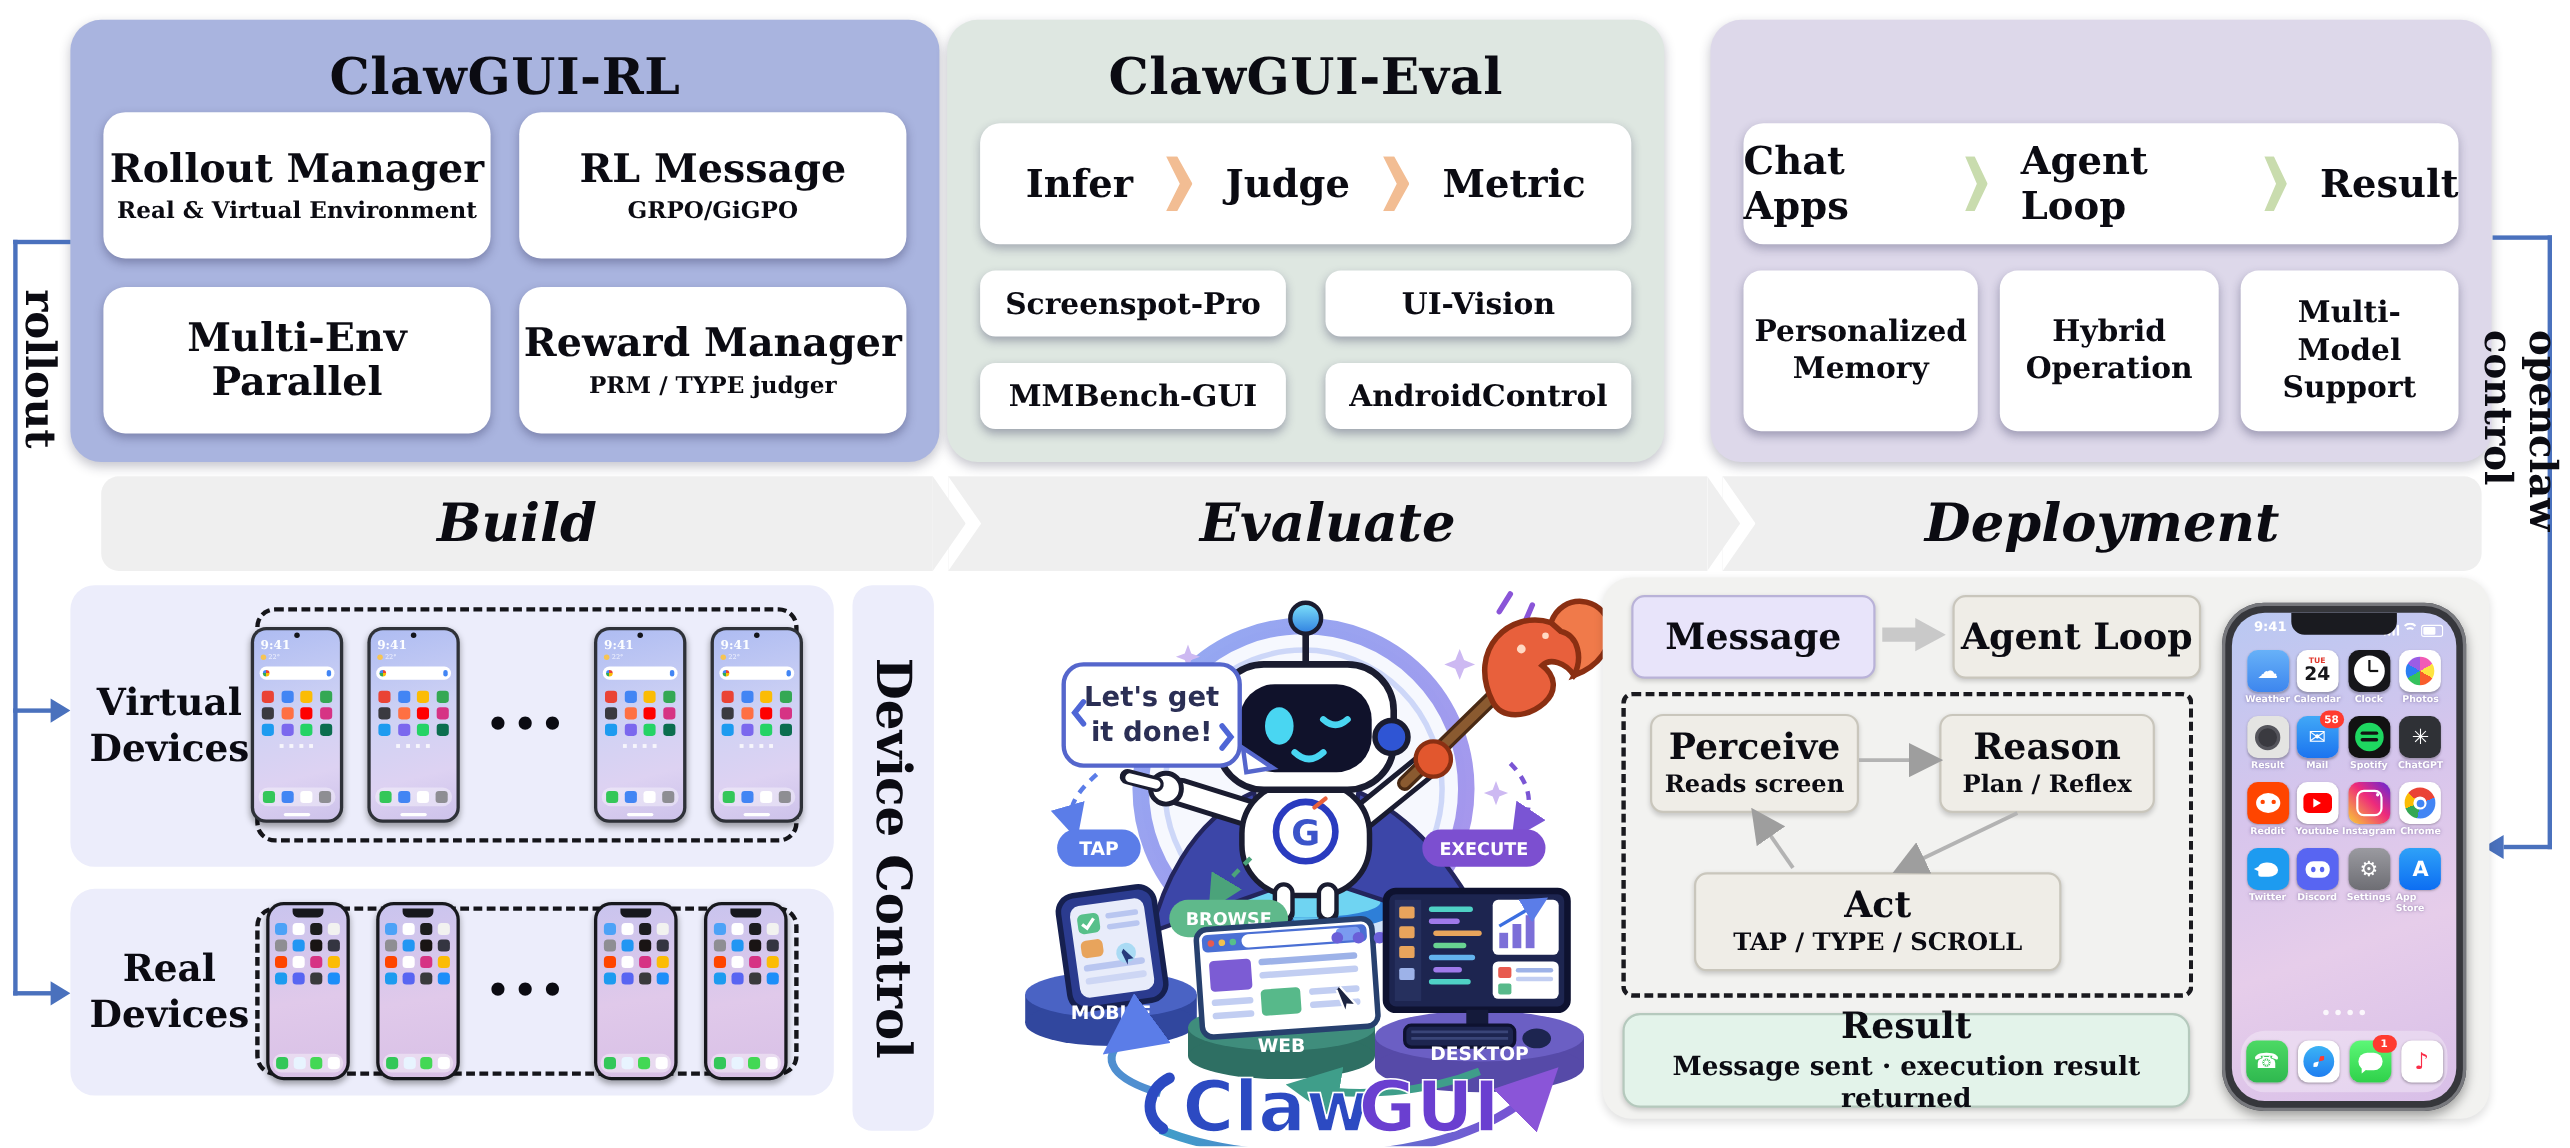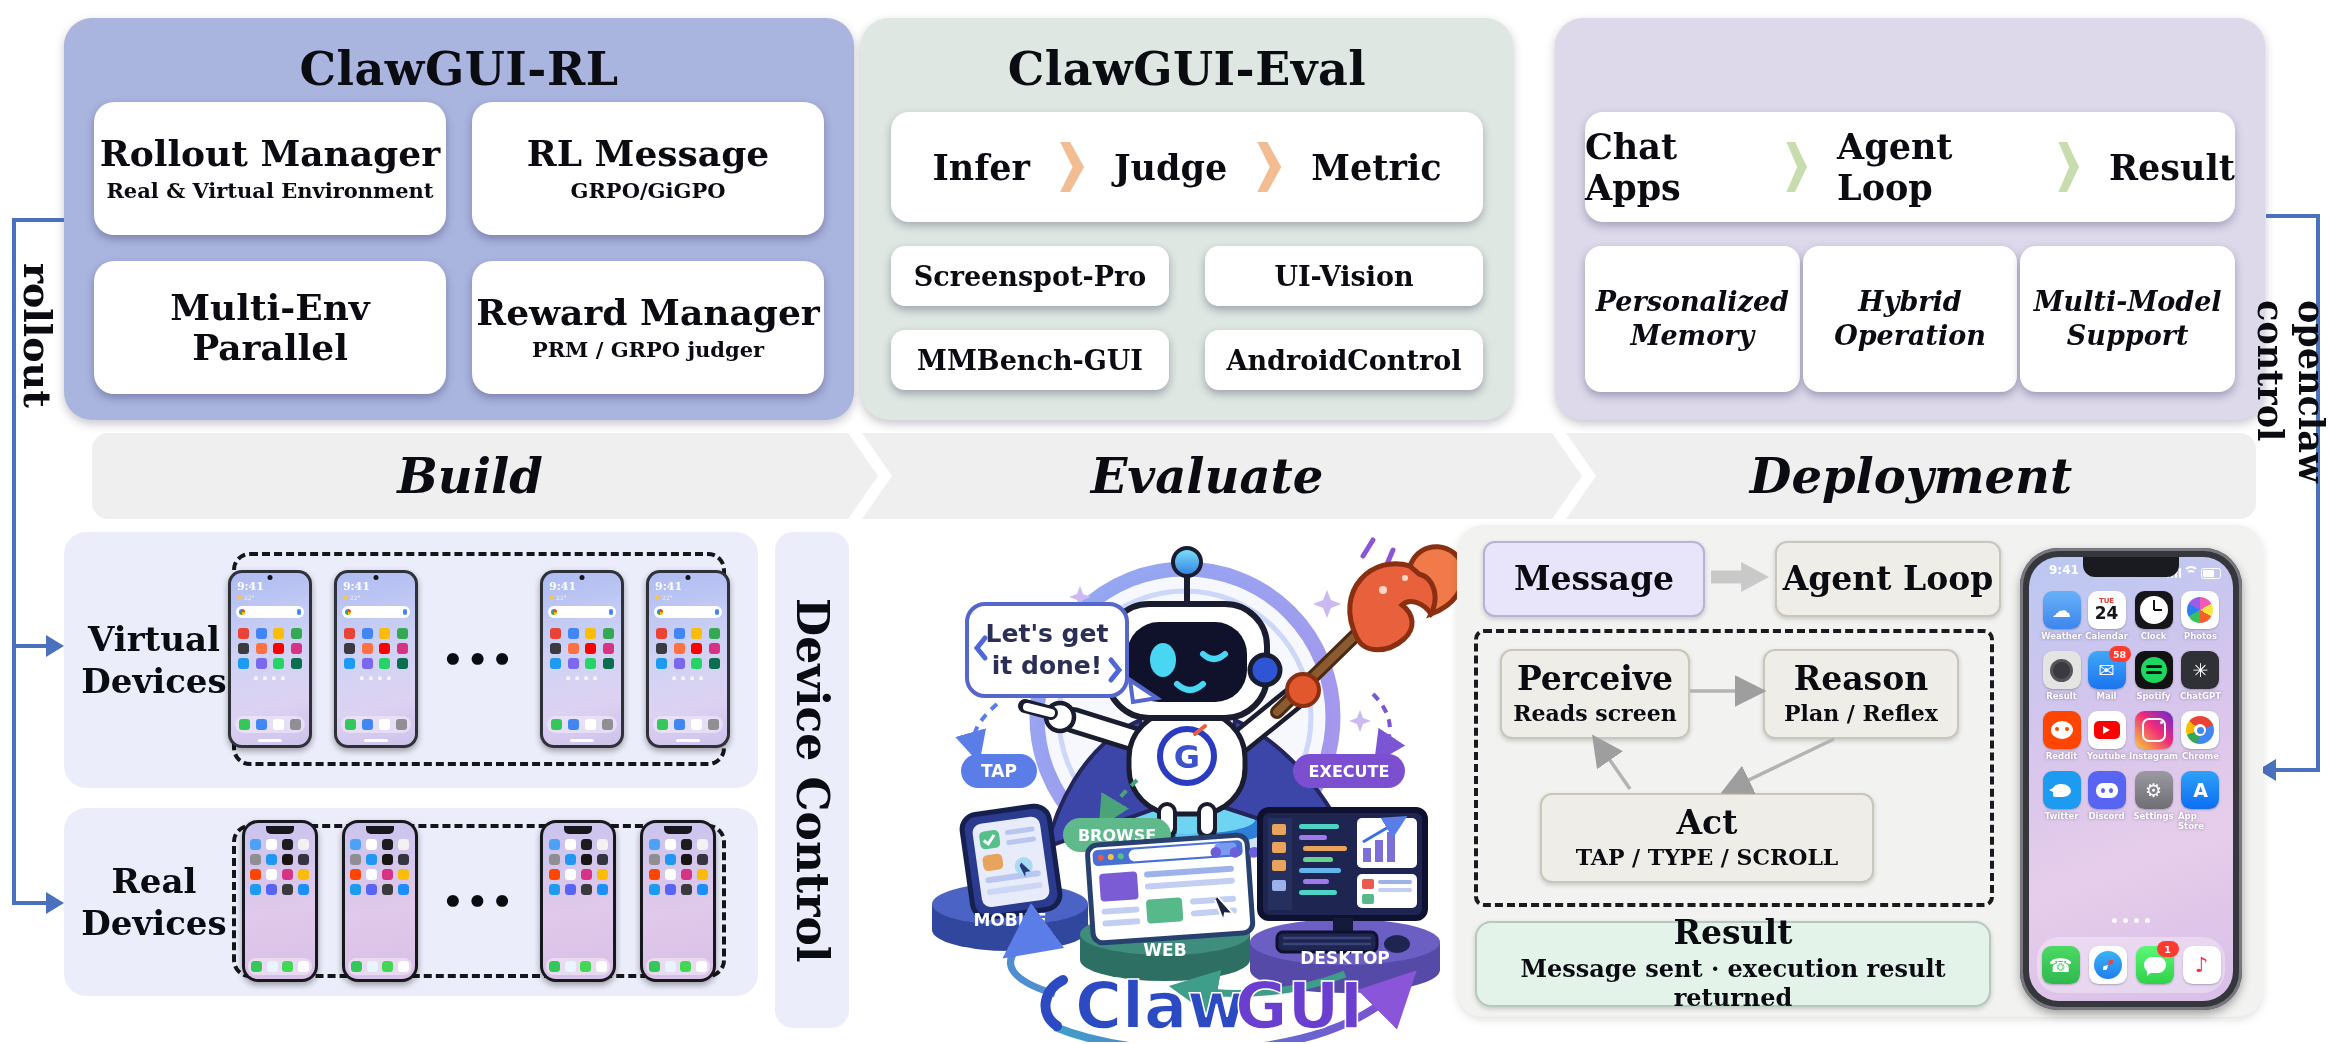"Personalized Memory" .agent-grid { font-style: italic -> none; gap: 3px -> 20px }
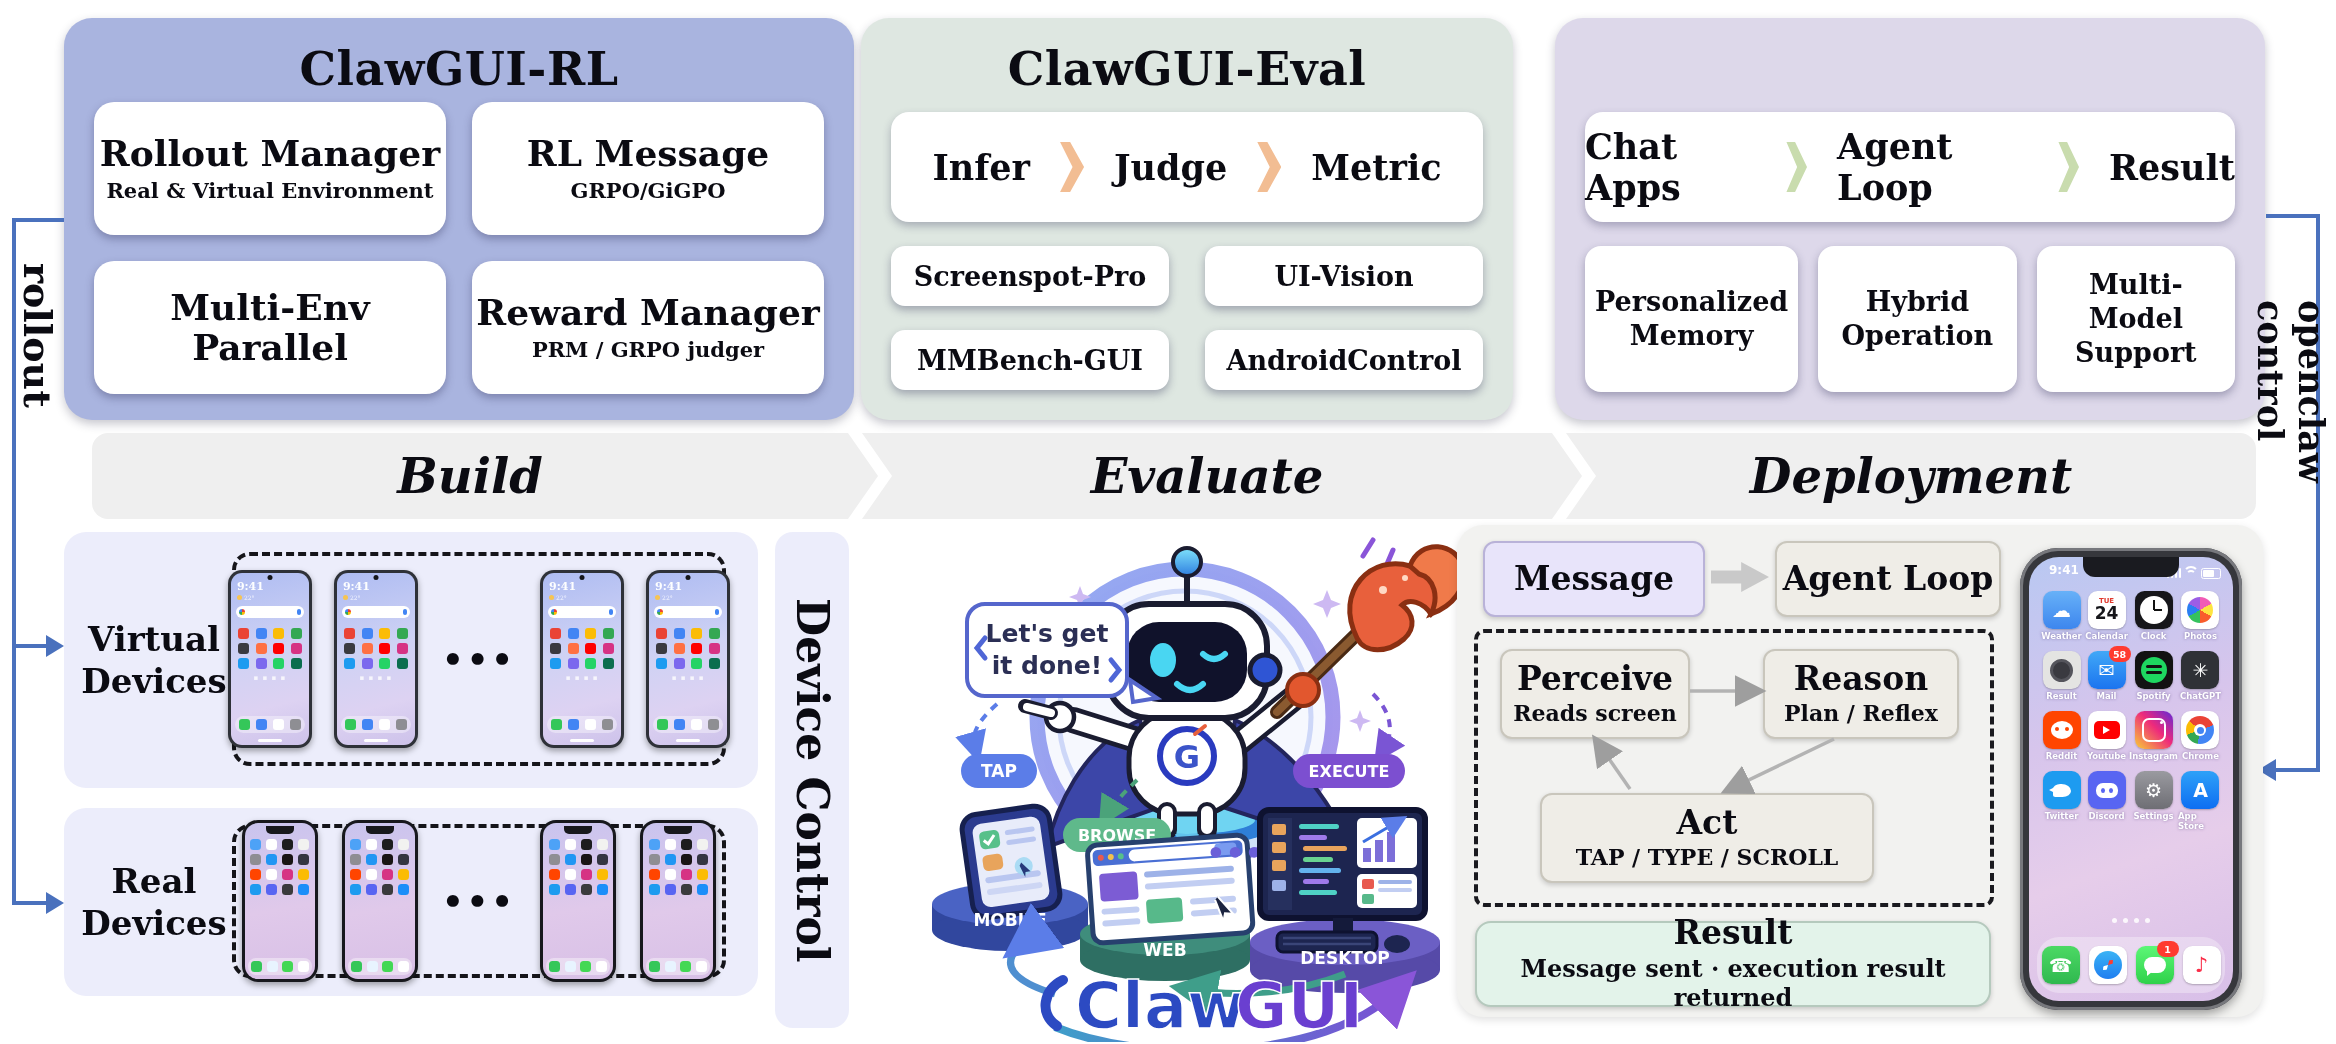"PRM / GRPO judger" div.card-sub { text: GRPO -> TYPE }
